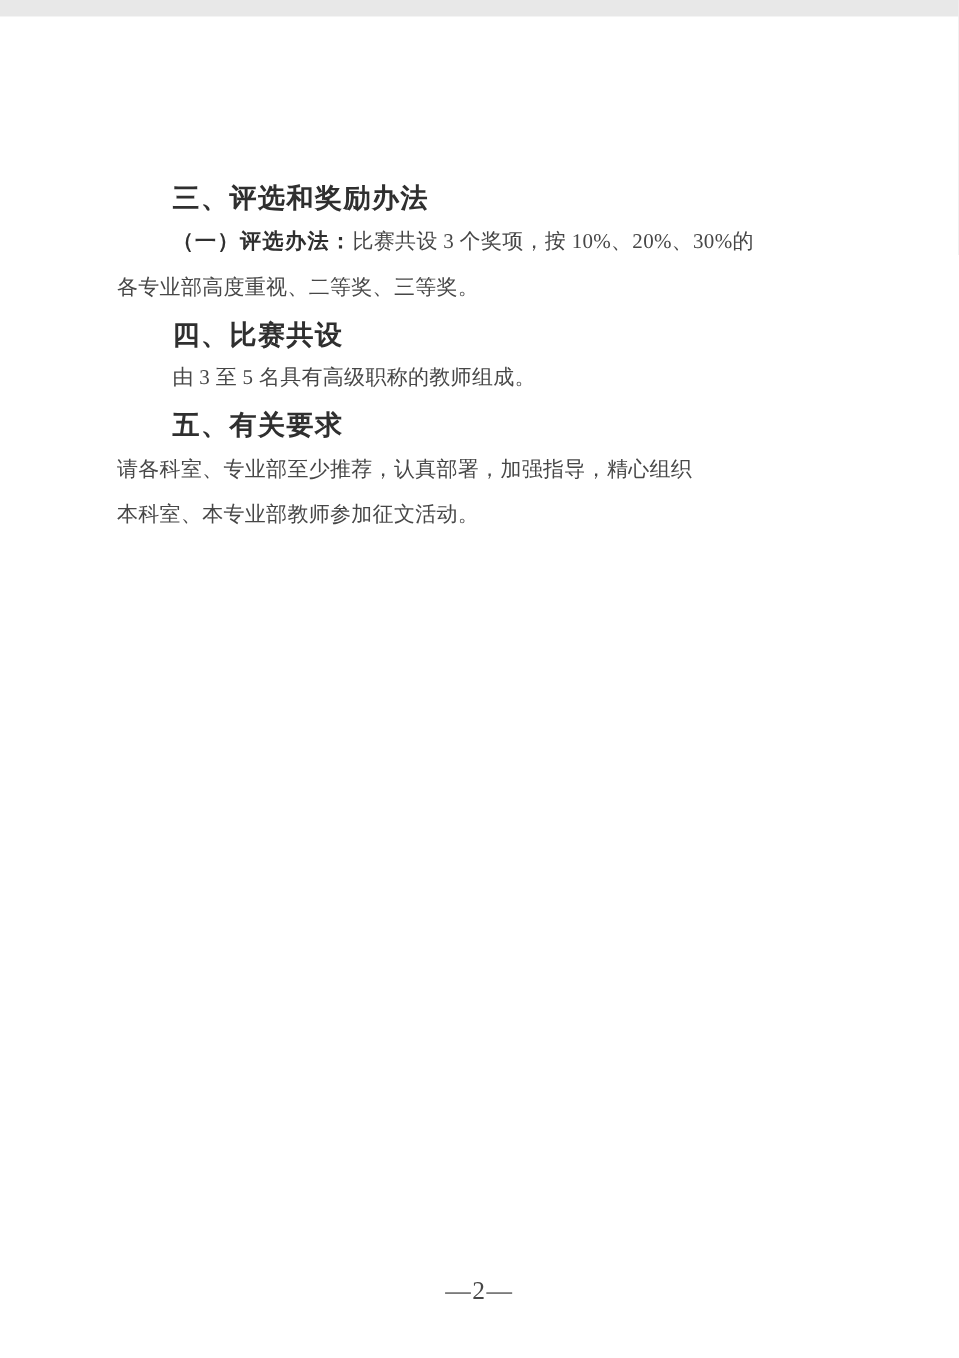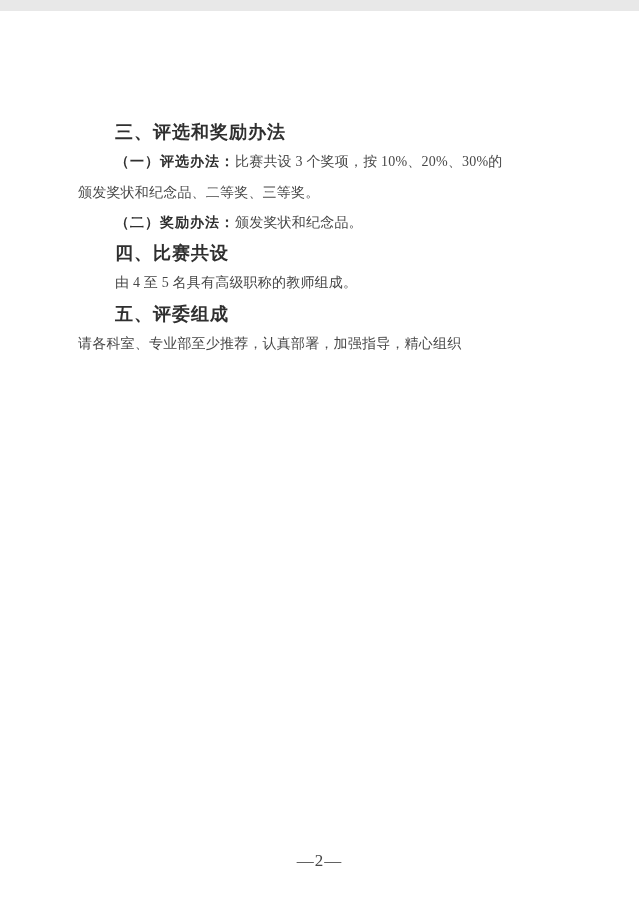"颁发奖状和纪念品、二等奖、三等奖。" span { text: 颁发奖状和纪念品 -> 各专业部高度重视 }
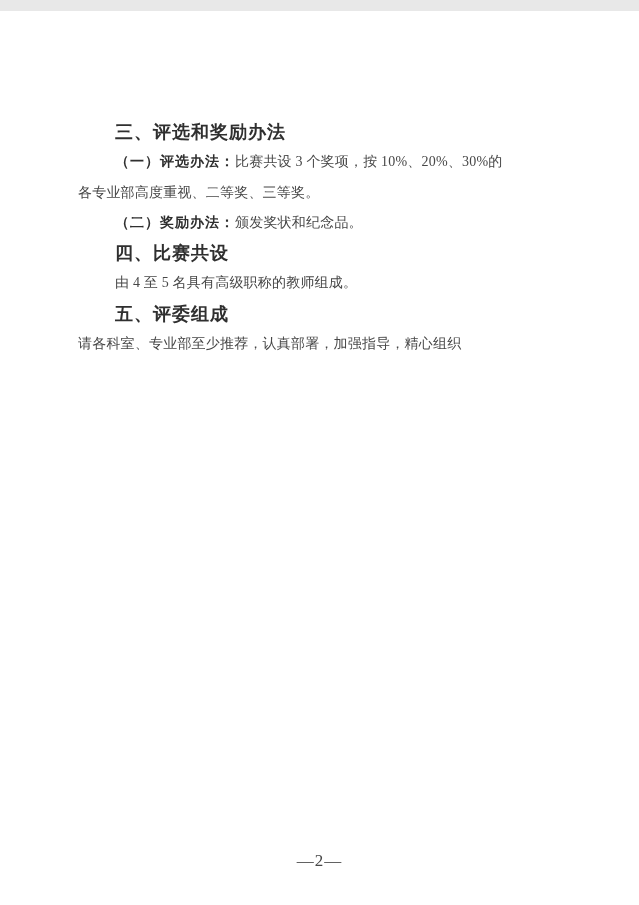"（二）奖励办法：颁发奖状和纪念品。" div.line { html: <div><span>（二）奖励办法：</span><span>颁发奖状和纪念品。</span></div> -> none }
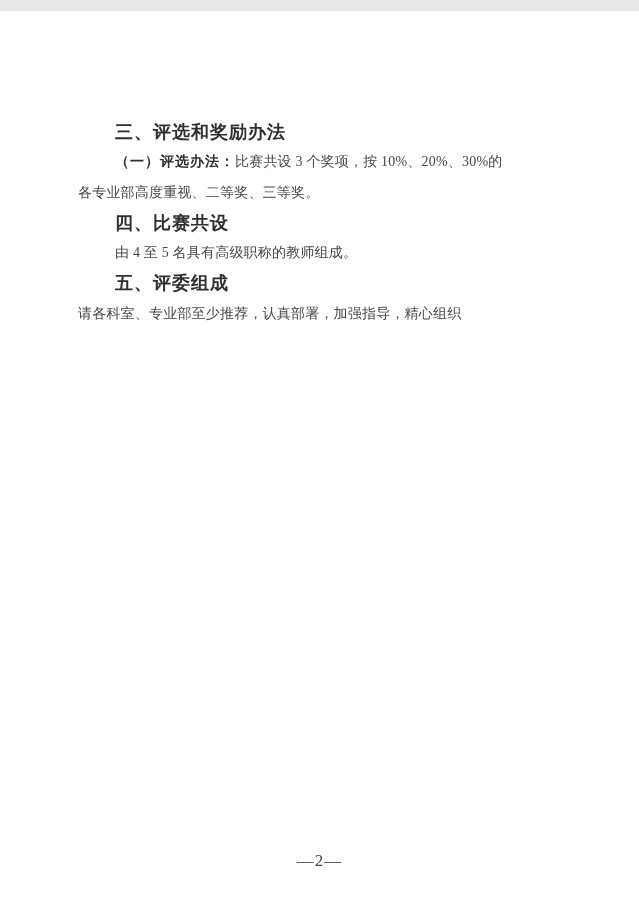"由 4 至 5 名具有高级职称的教师组成。" span { text: 4 -> 3 }
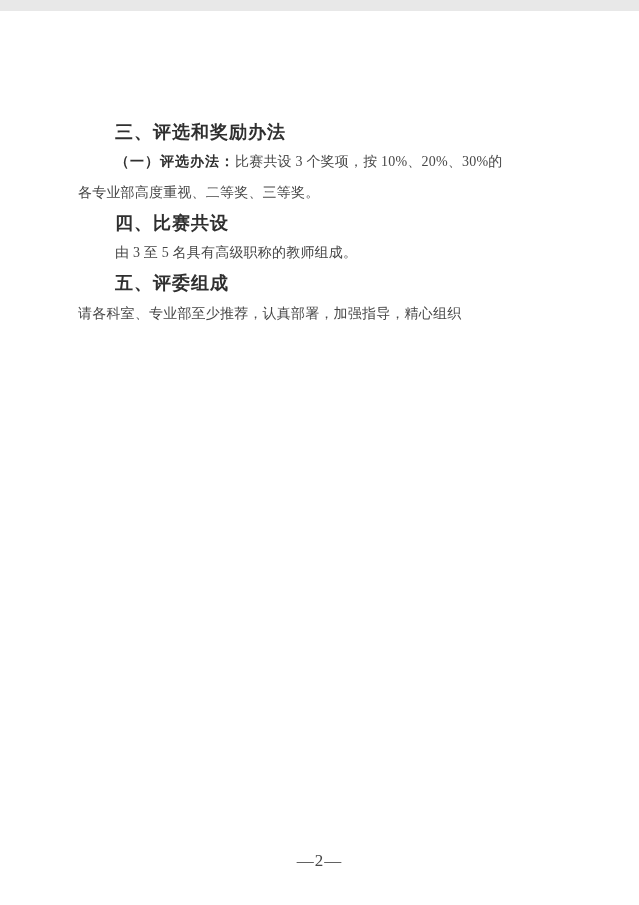"五、评委组成" span.bold { text: 评委组成 -> 有关要求 }
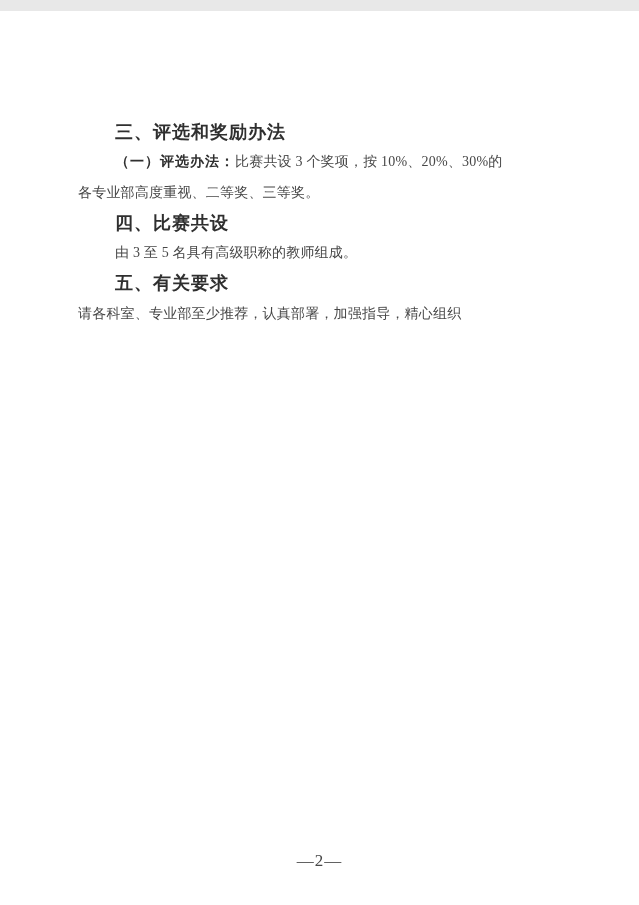"本科室、本专业部教师参加征文活动。" div.line { html: none -> <div><span>本科室、本专业部教师参加征文活动。</span></div> }
